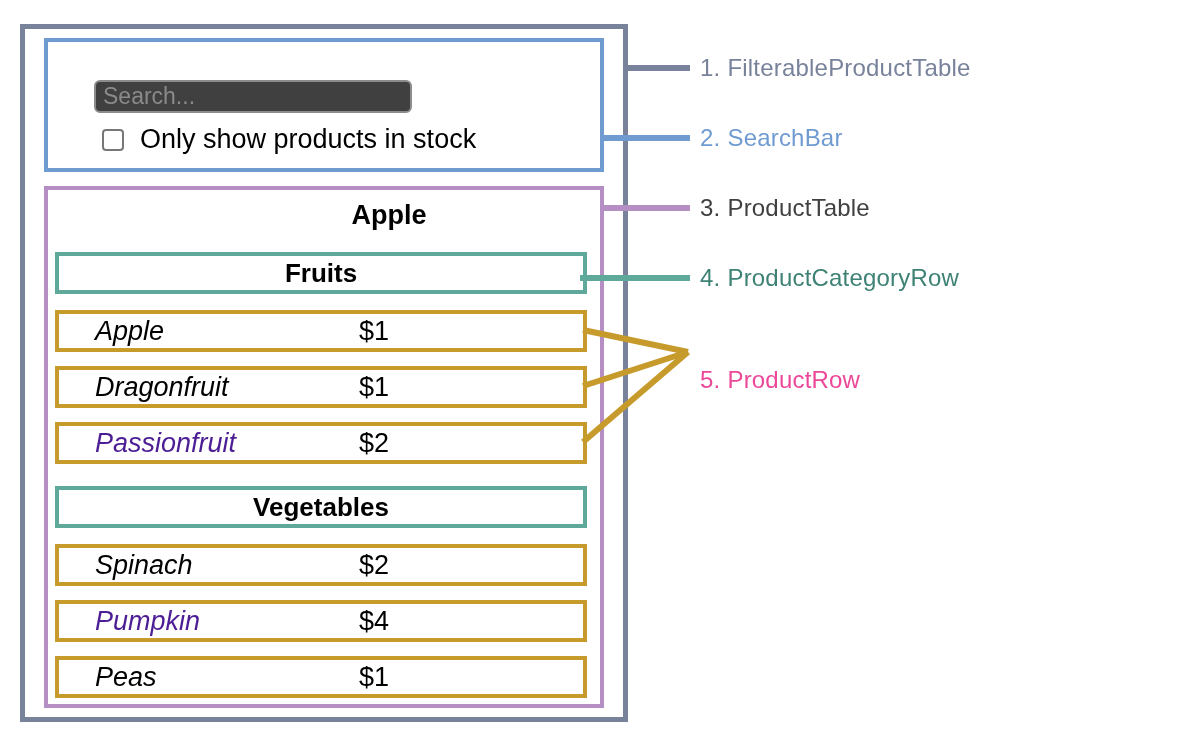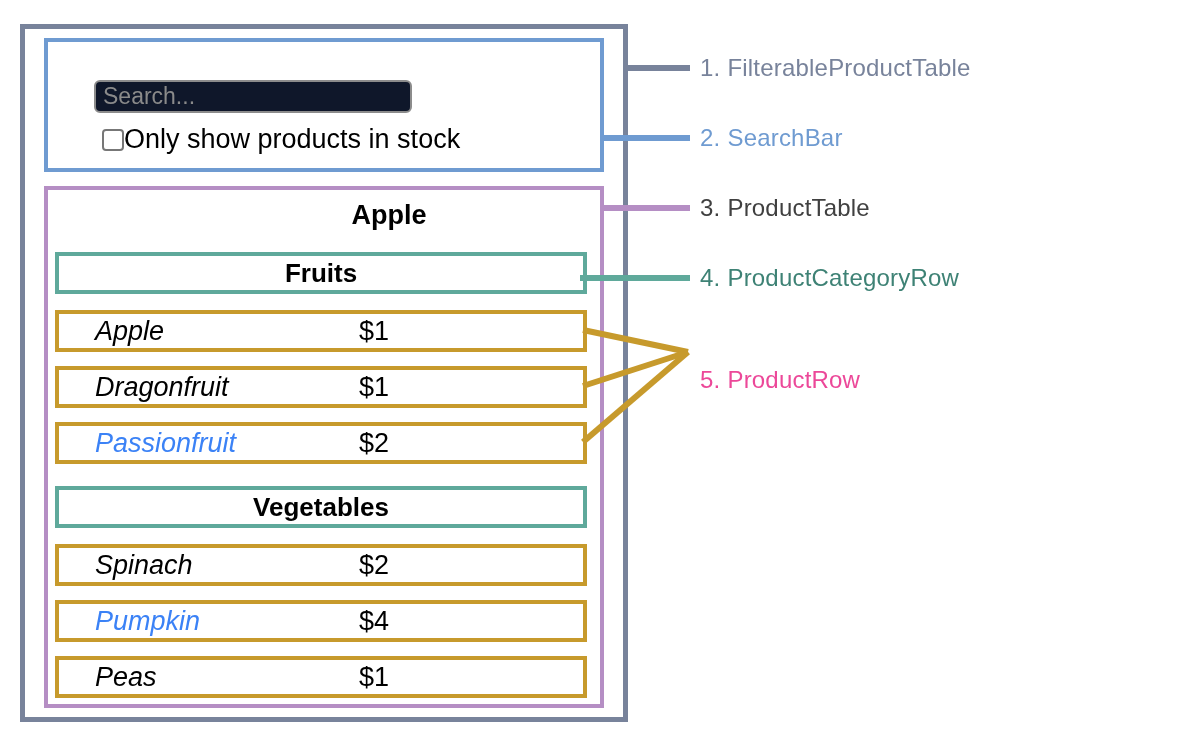"Search..." .search-input { background: #0f172a -> #404040 }
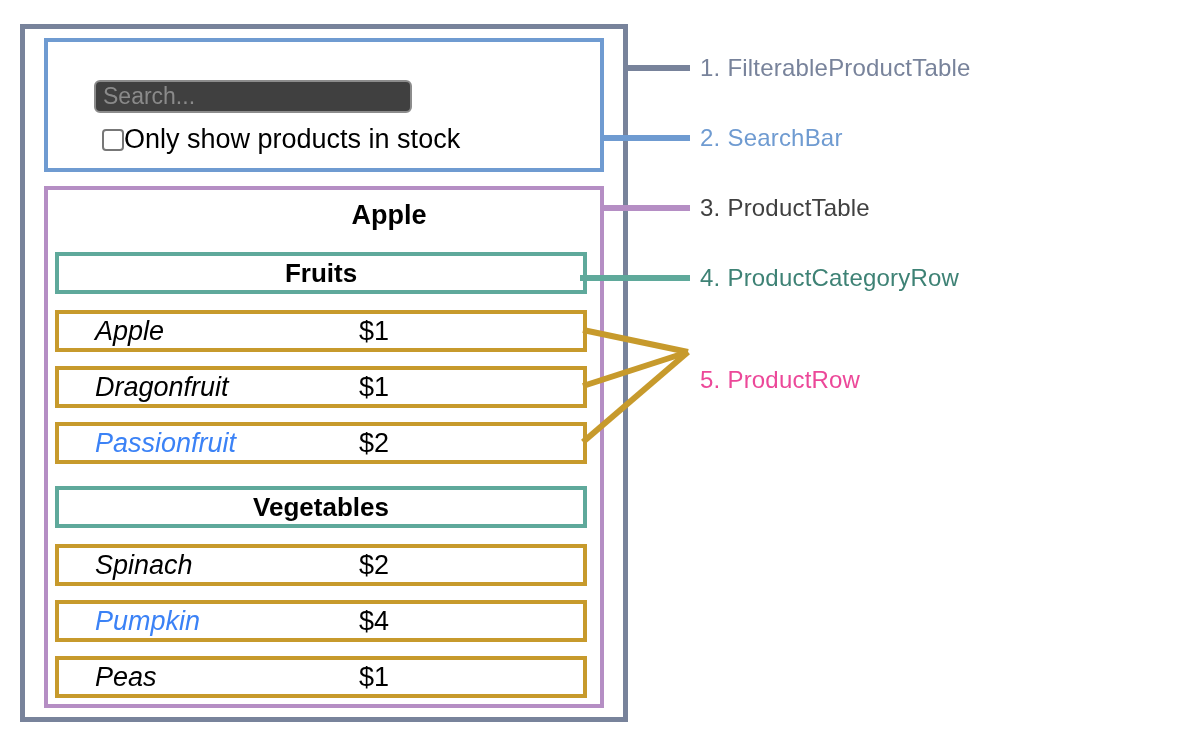"Only show products in stock" .checkbox-row { gap: 0 -> 16px }
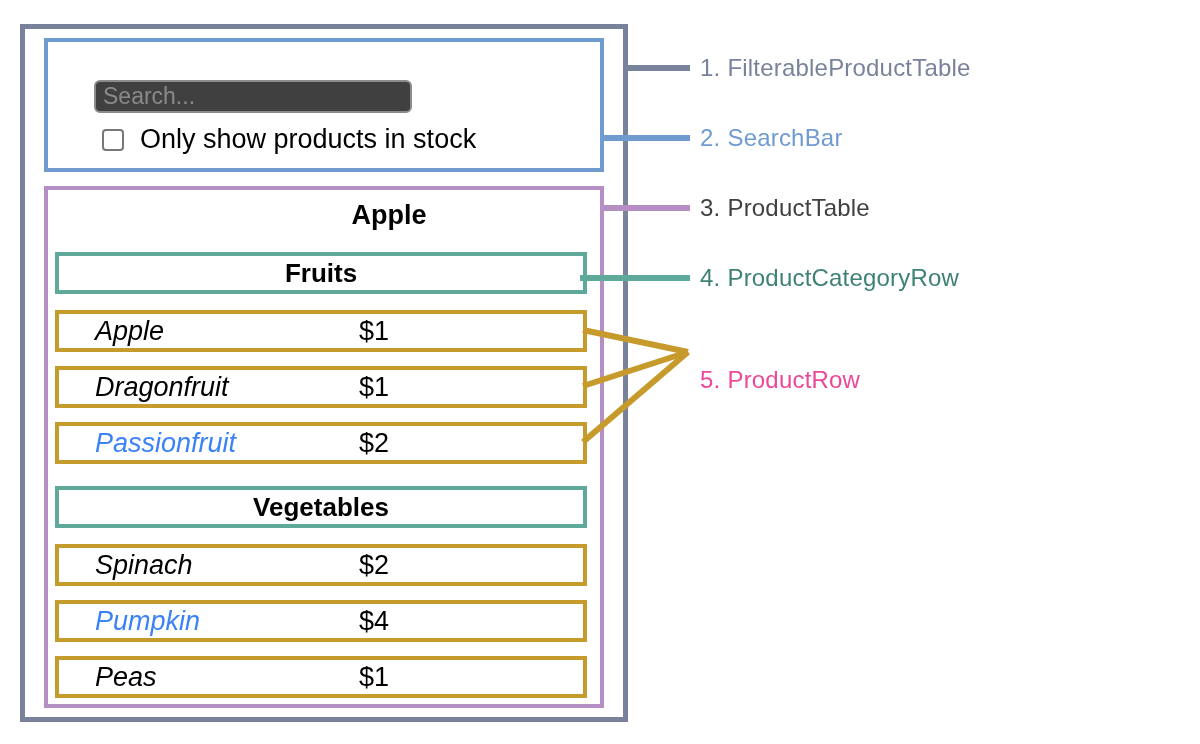"Passionfruit" .cell-name.out-of-stock { color: #3b82f6 -> #4c1d95 }
